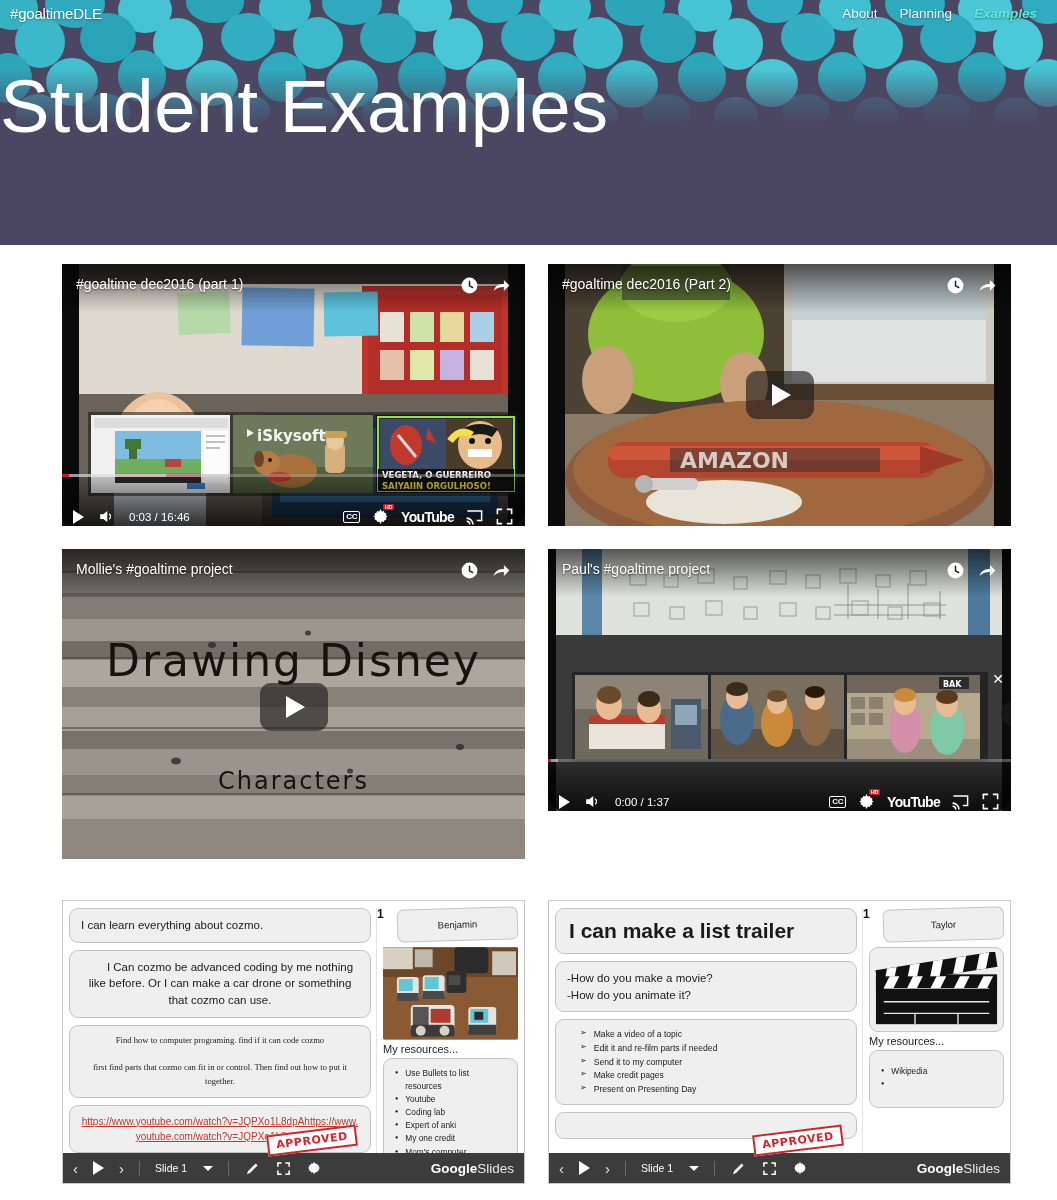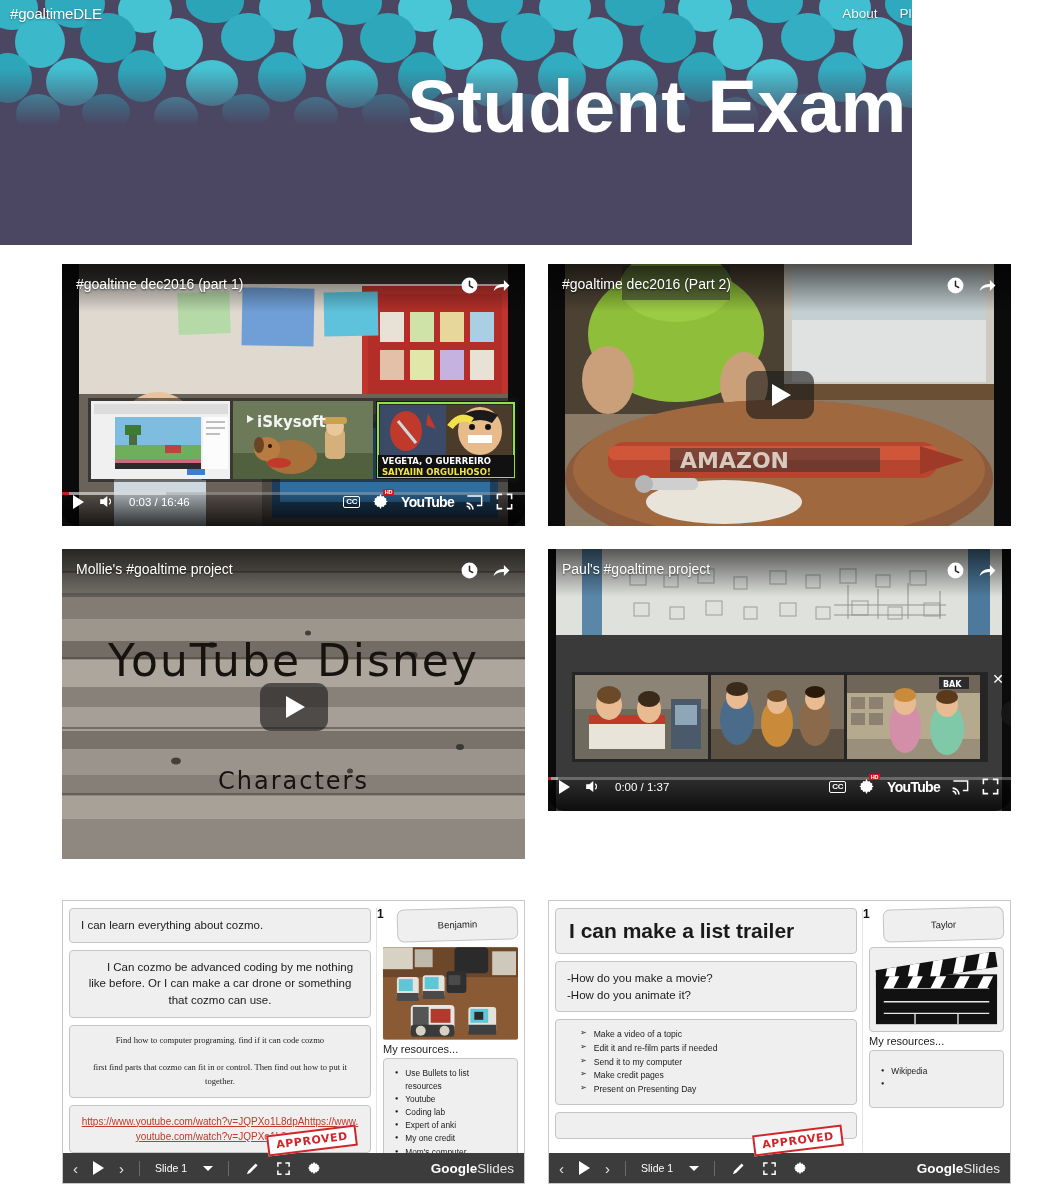"#goaltimeDLE" .hero { width: 912px -> 1057px }
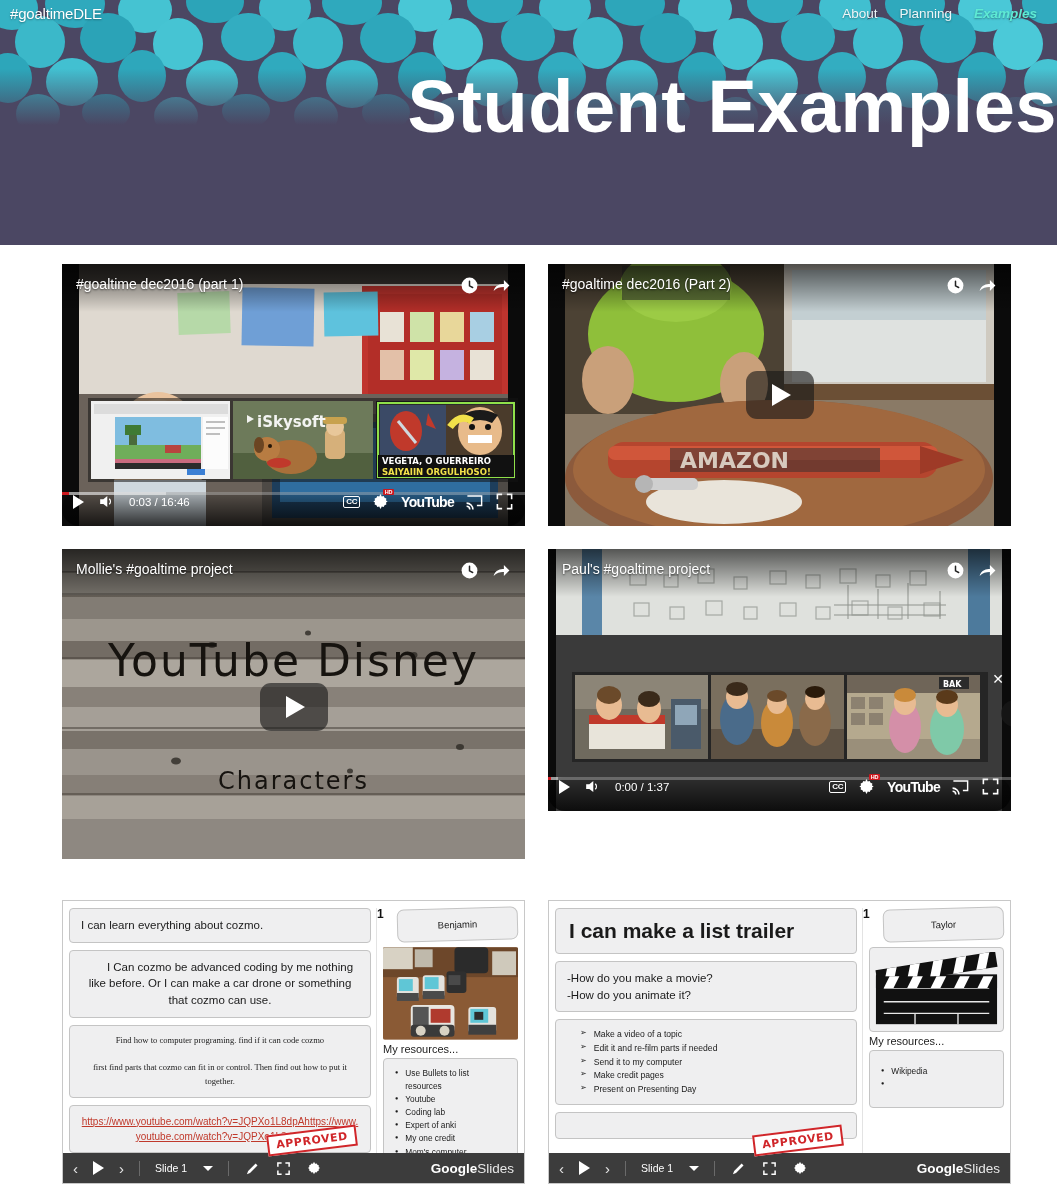"Student Examples" .hero-title { font-weight: 700 -> 400; text-align: right -> left }
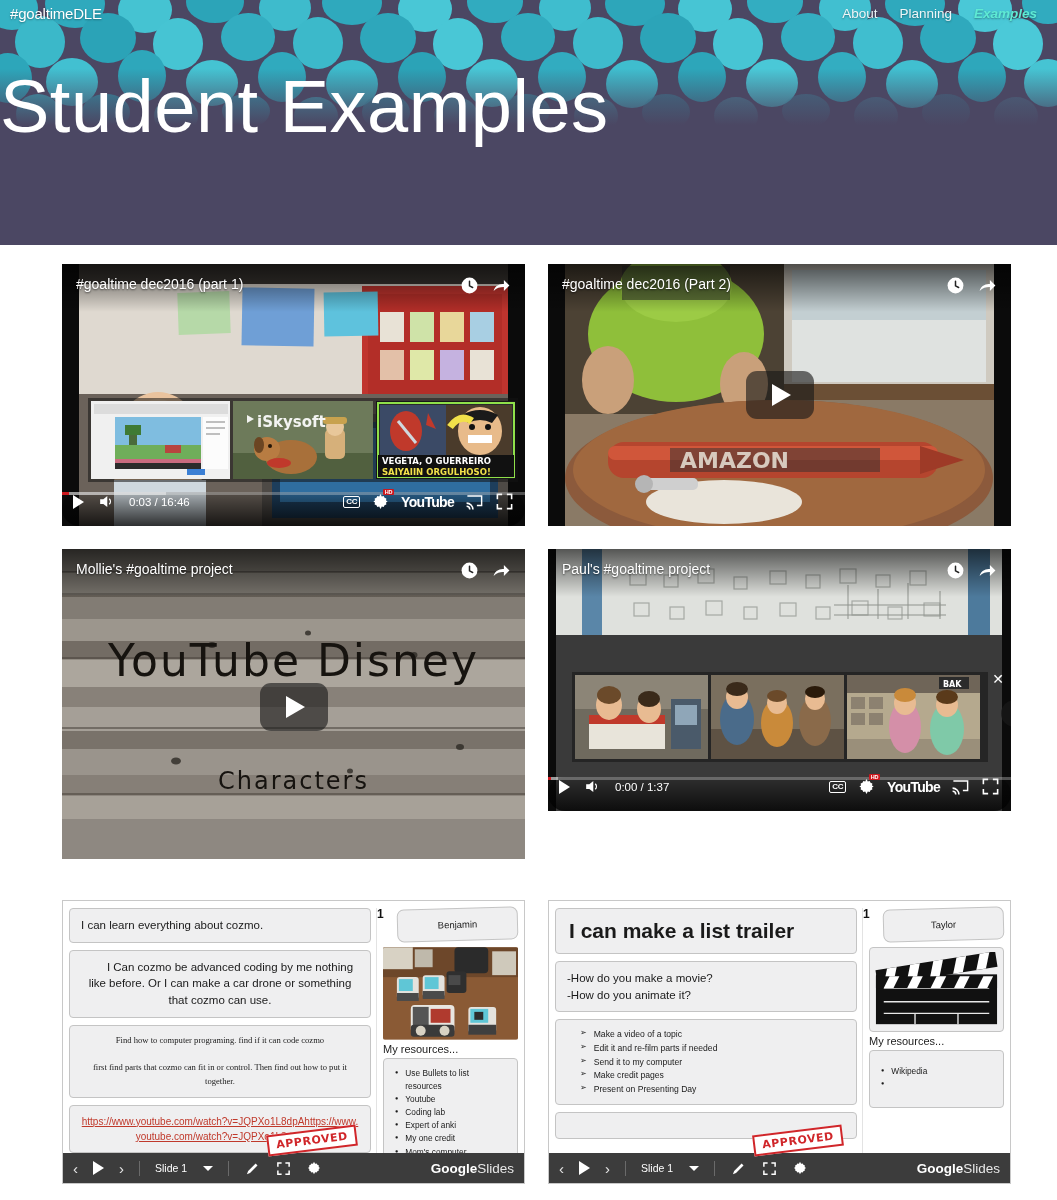"iSkysoft" div.related { top: 134px -> 148px }
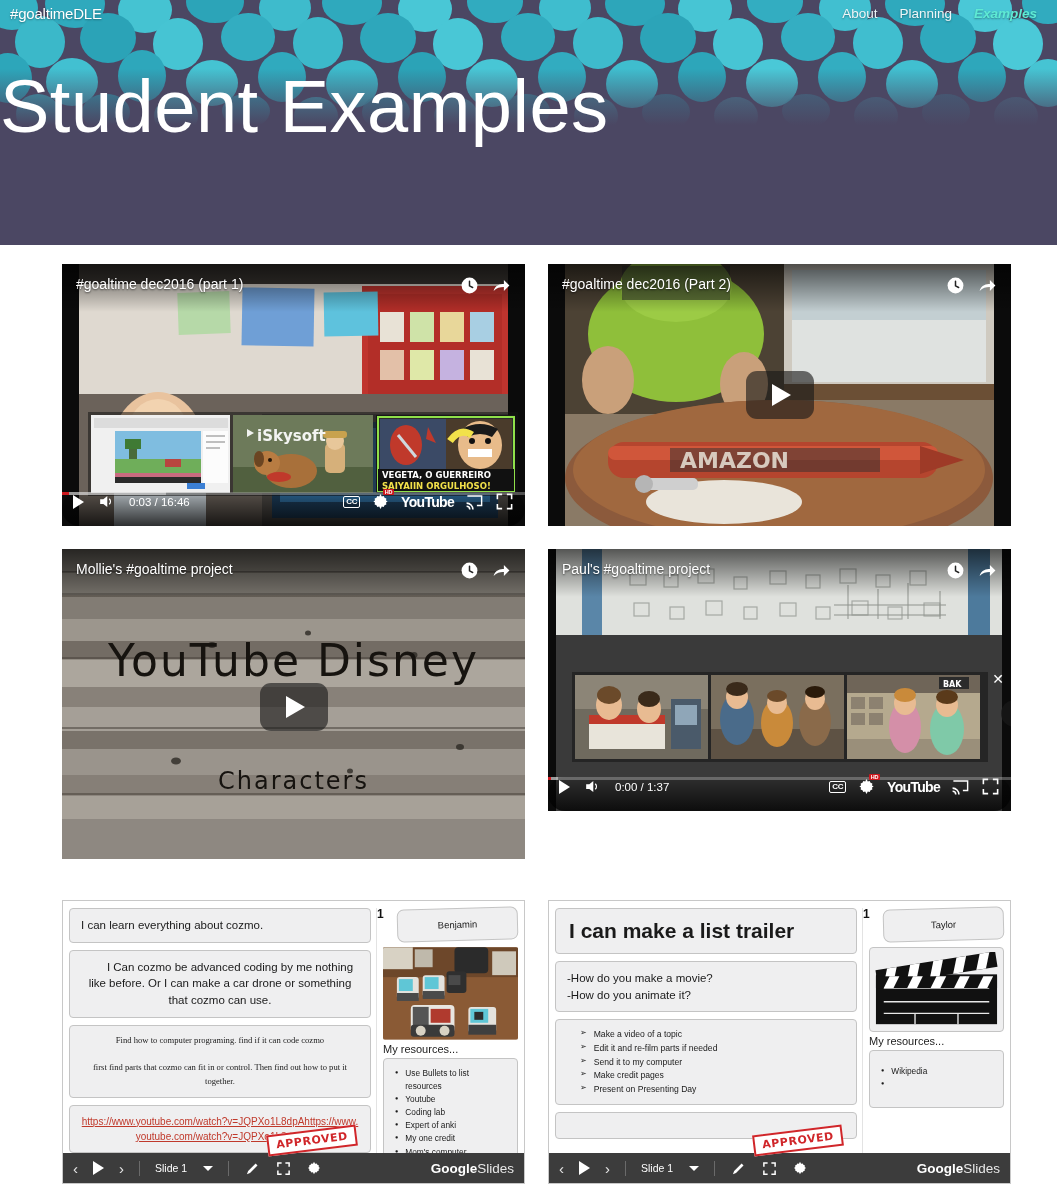"0:03 / 16:46" .ctrl { align-items: flex-start -> flex-end; height: 34px -> 52px }
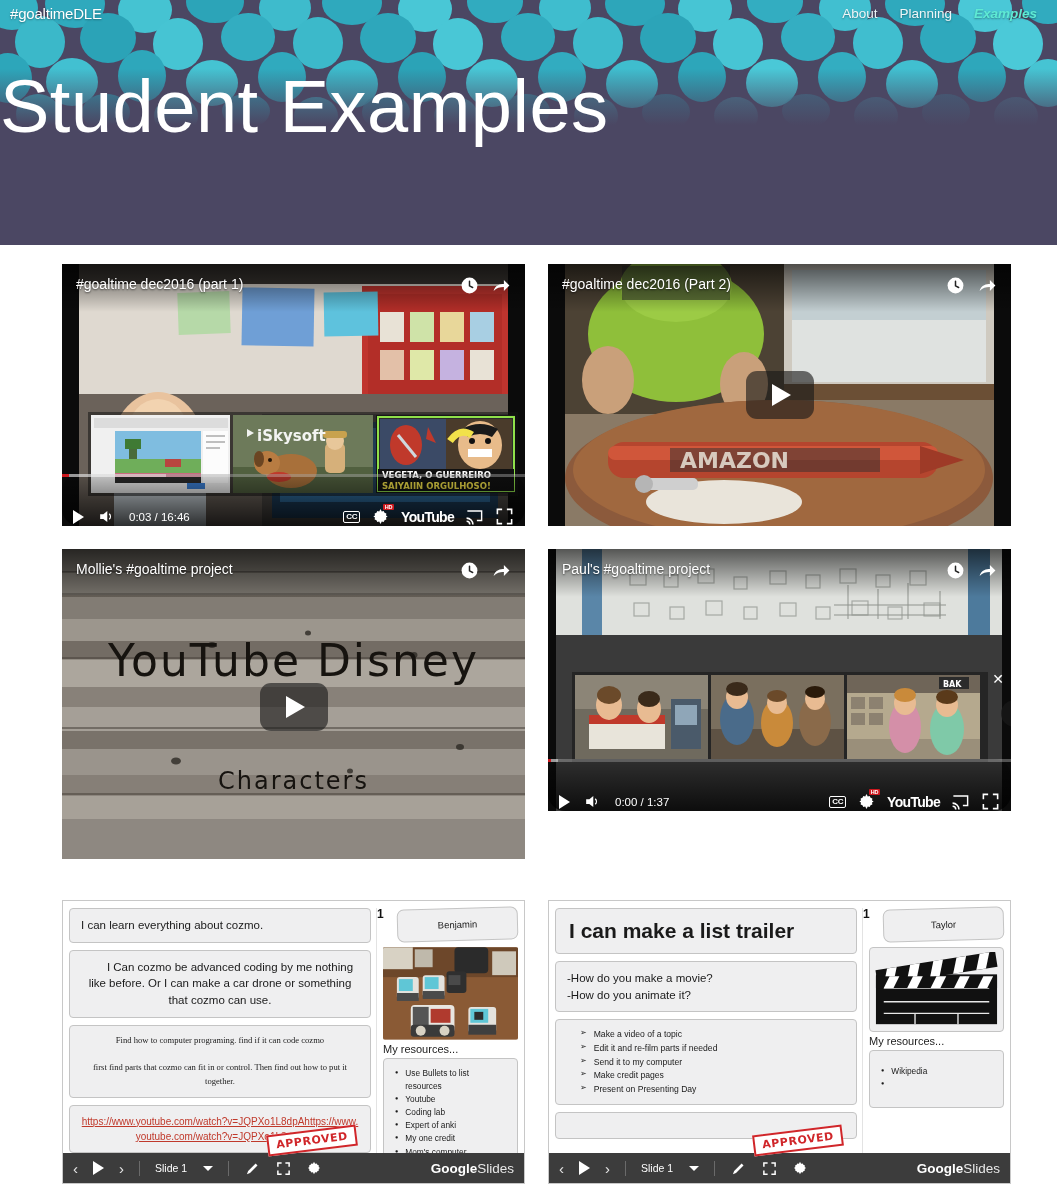"YouTube Disney" div.hand { text: YouTube -> Drawing }
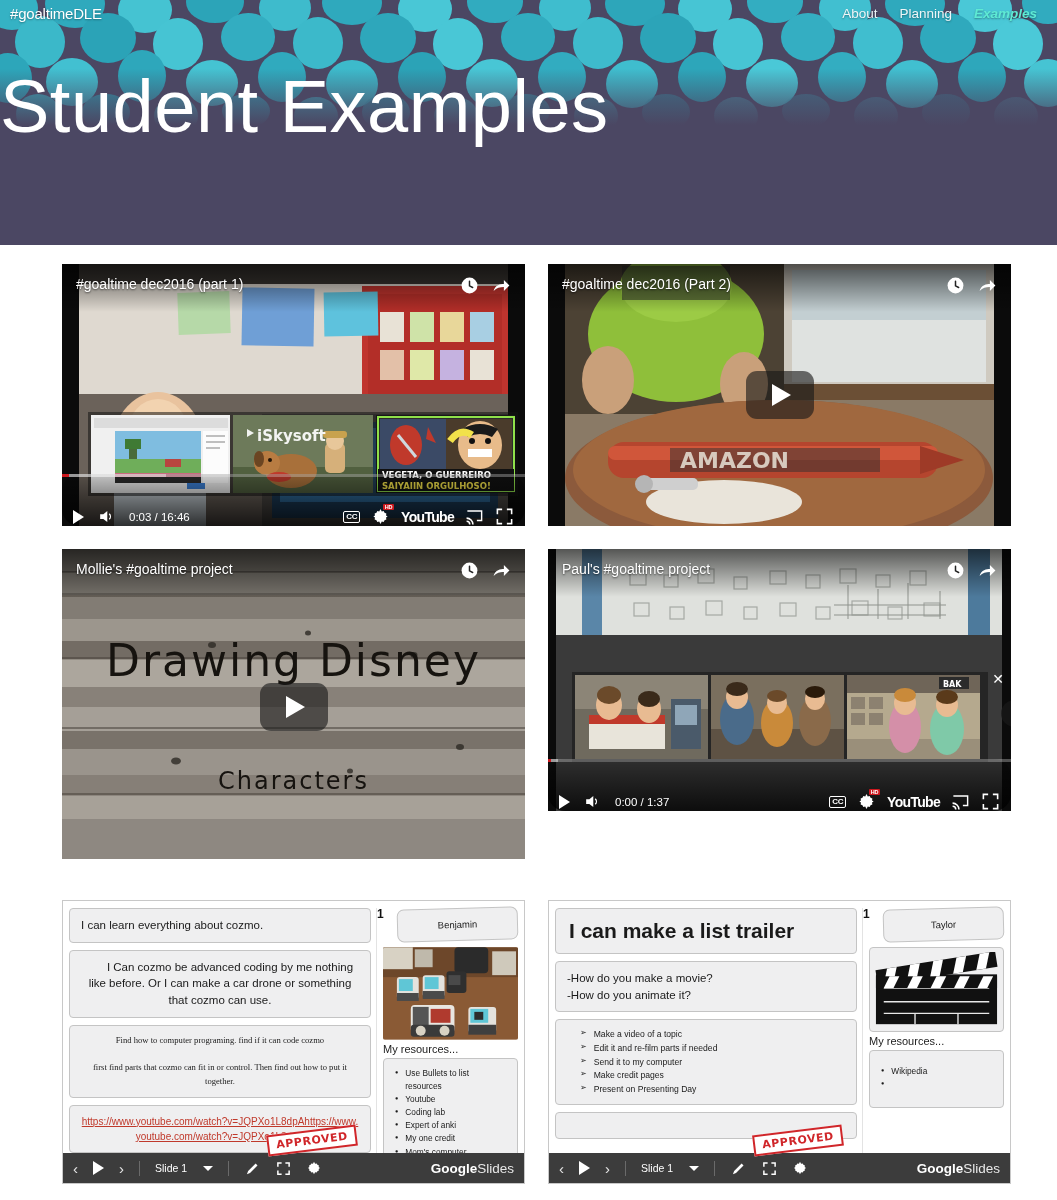"I can learn everything about" .box { border-radius: 4px -> 9px }
